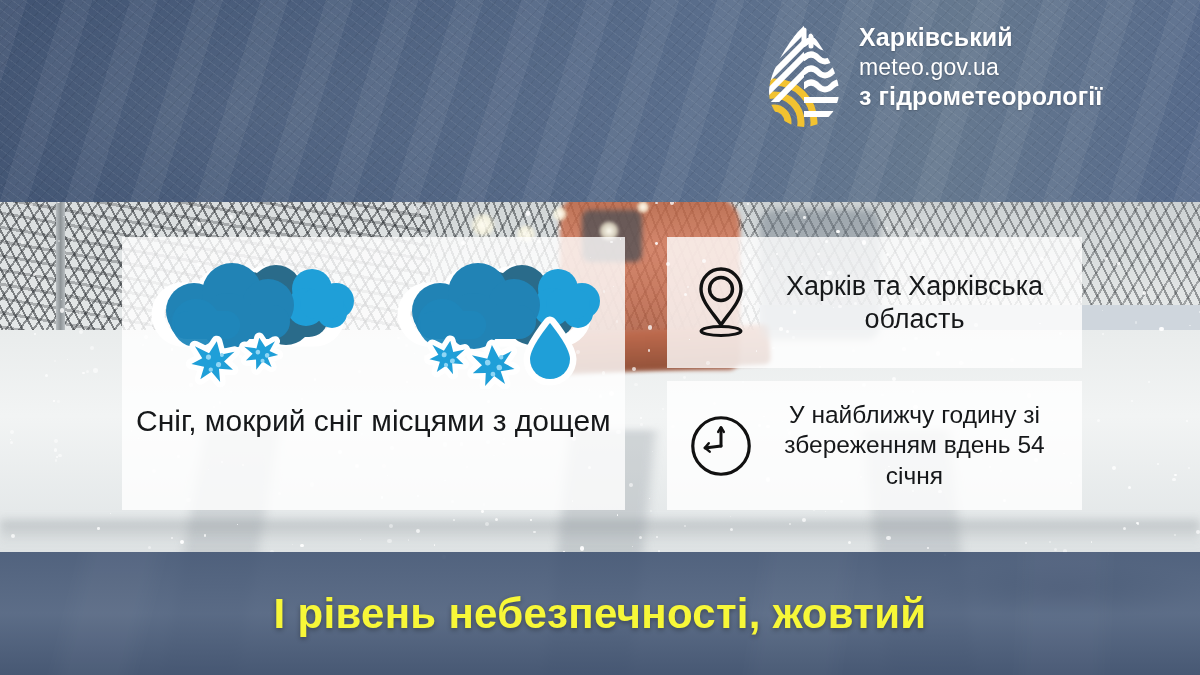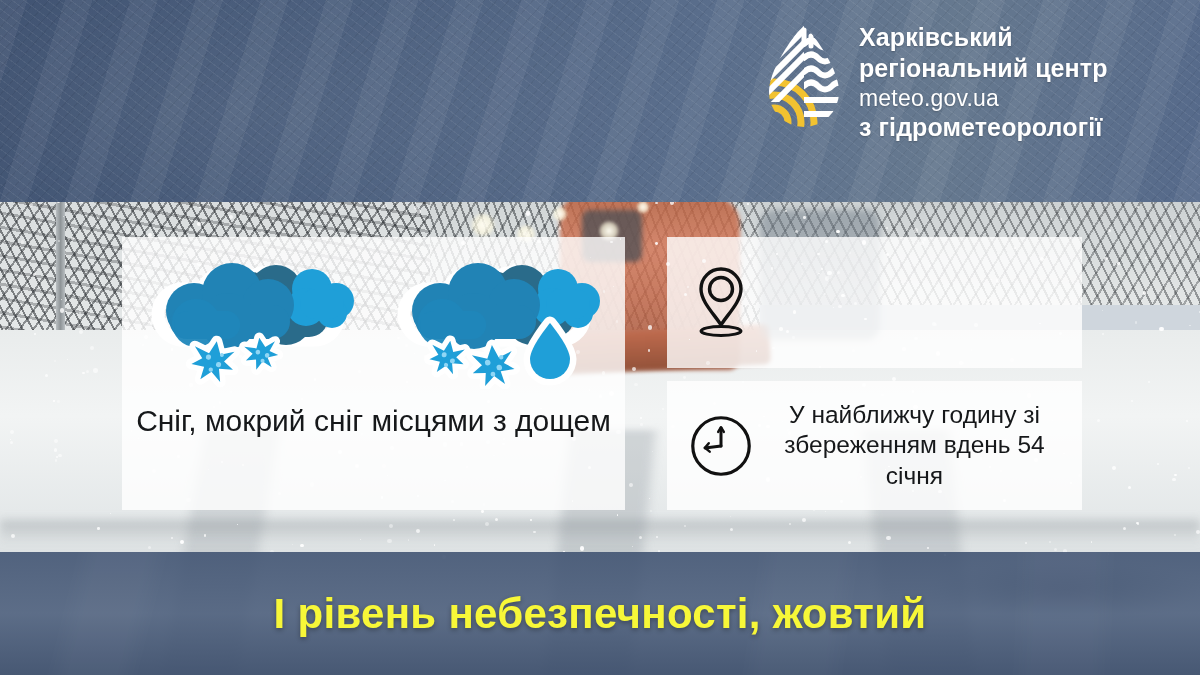"регіональний центр" div { html: <div>регіональний центр</div> -> none }
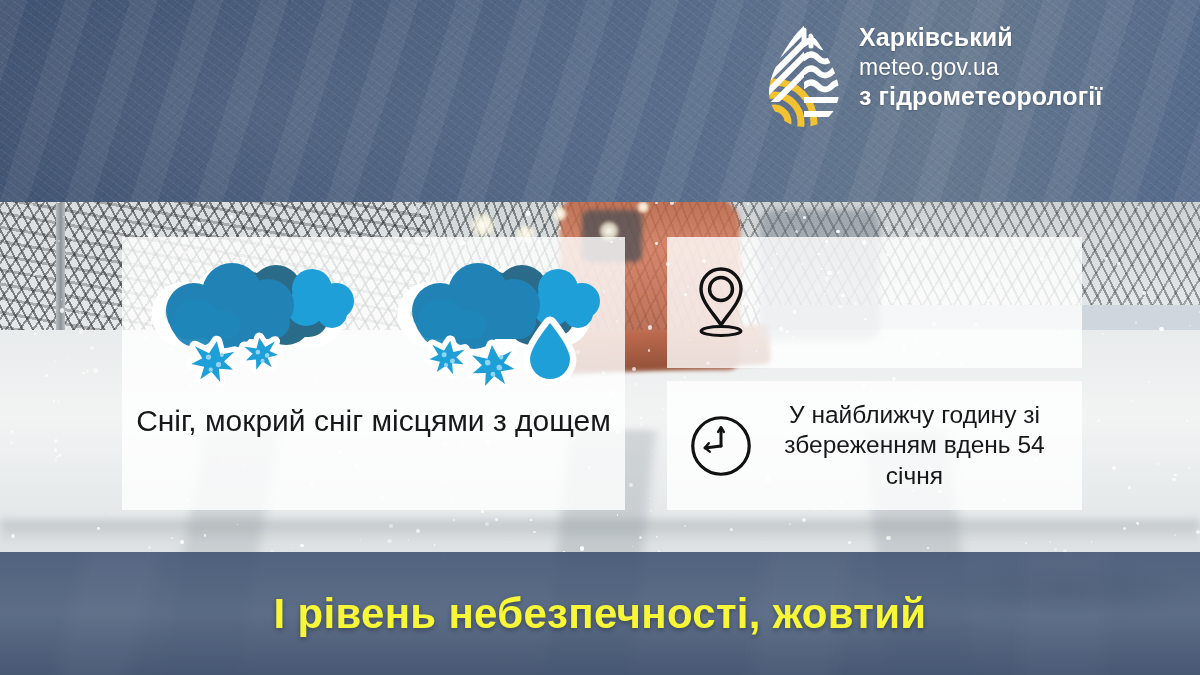"Харків та Харківська область" span.ptext { html: none -> <span>Харків та Харківська область</span> }
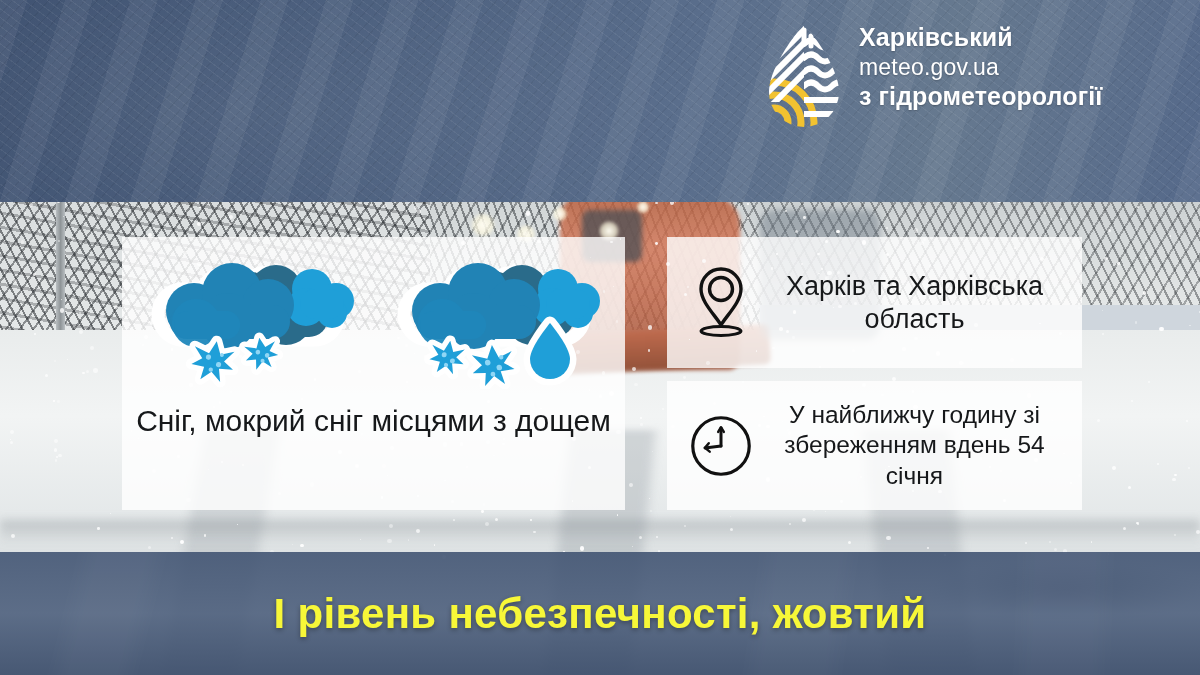"Сніг, мокрий сніг місцями з" #weather-caption { text-align: center -> left }
